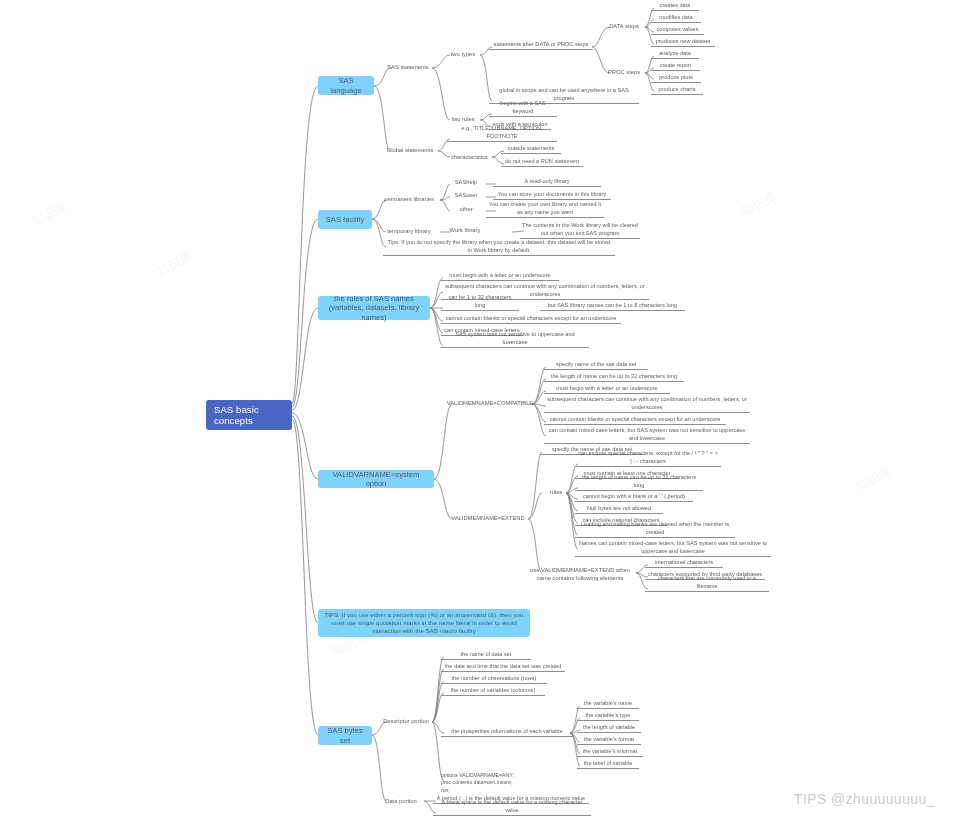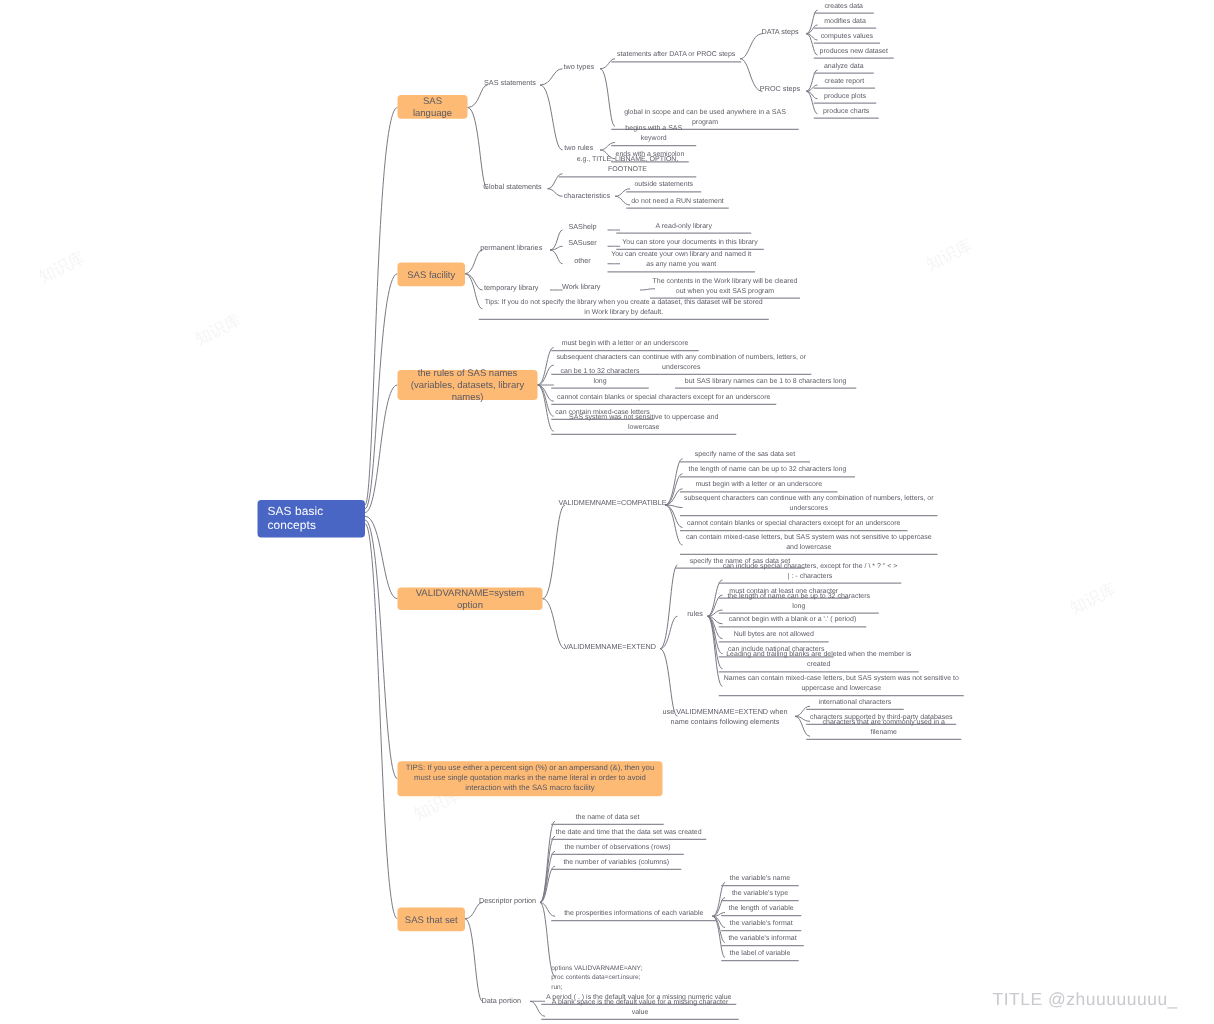"SAS language" .lvl1 { background: #fdba74 -> #7dd3fc }
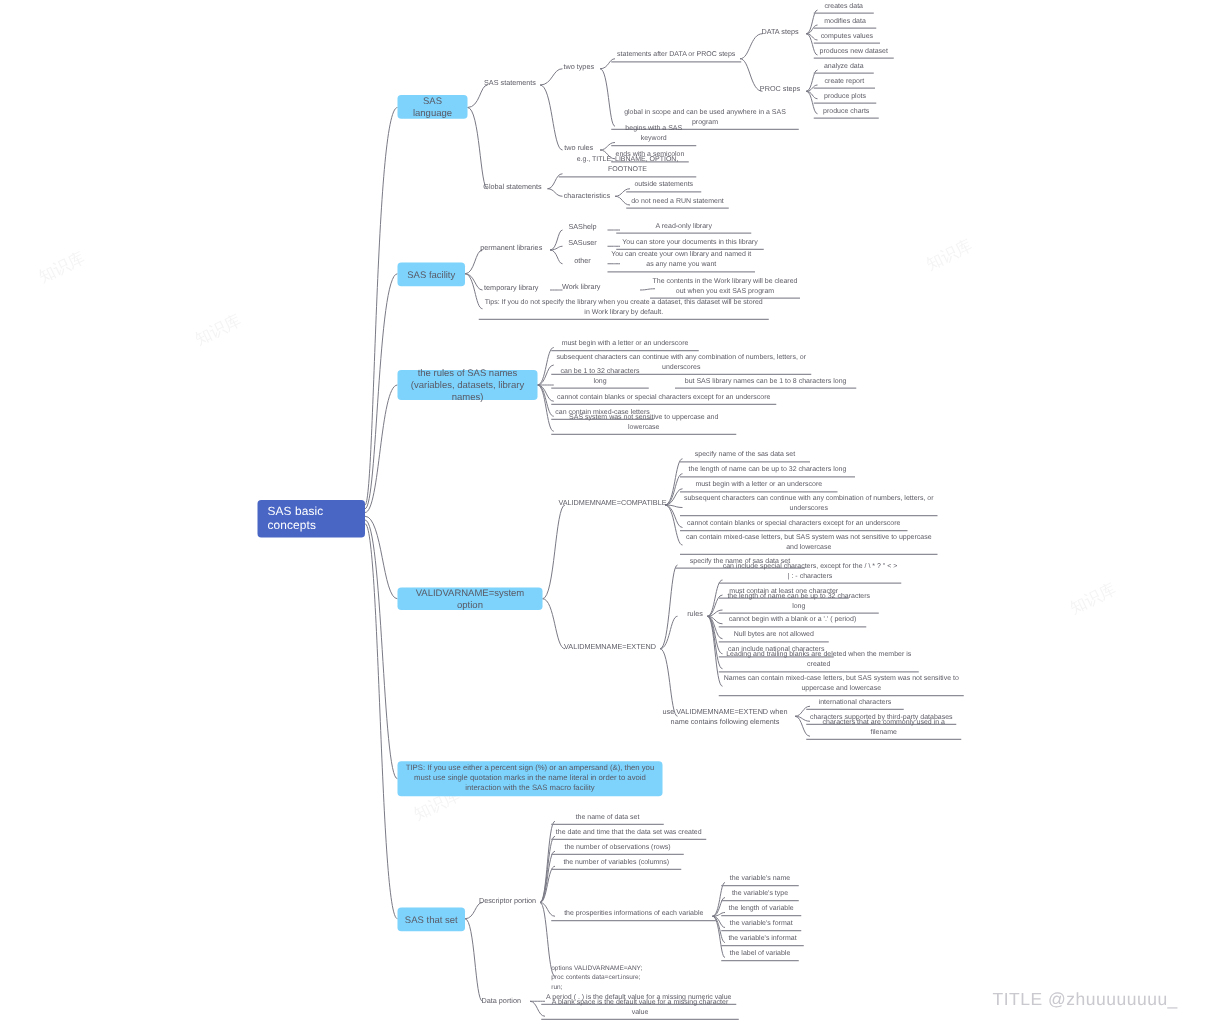"SAS that set" div.node { text: that -> bytes }
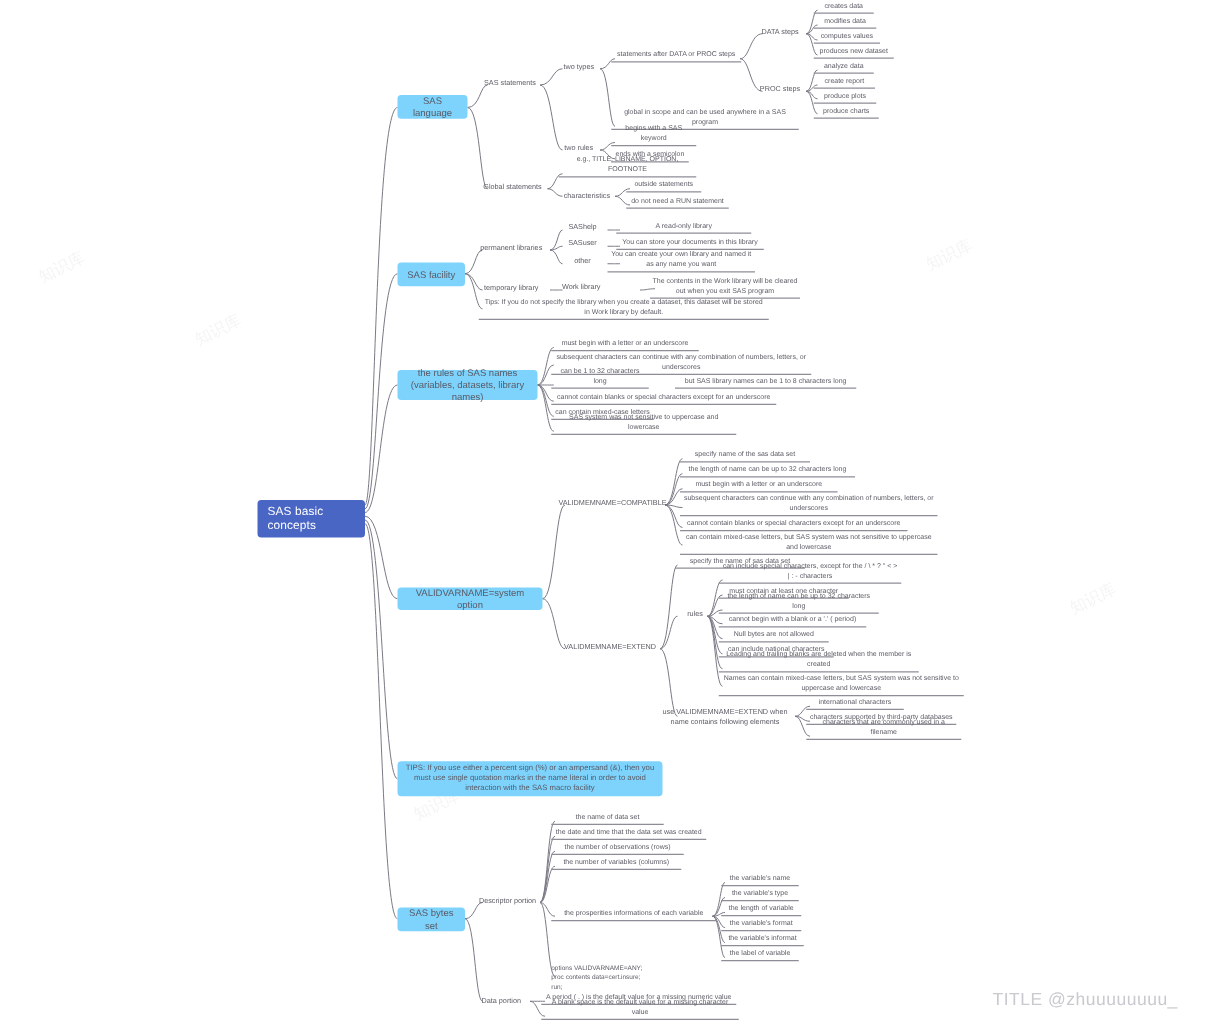"TITLE @zhuuuuuuuu_" div.watermark { text: TITLE -> TIPS }
